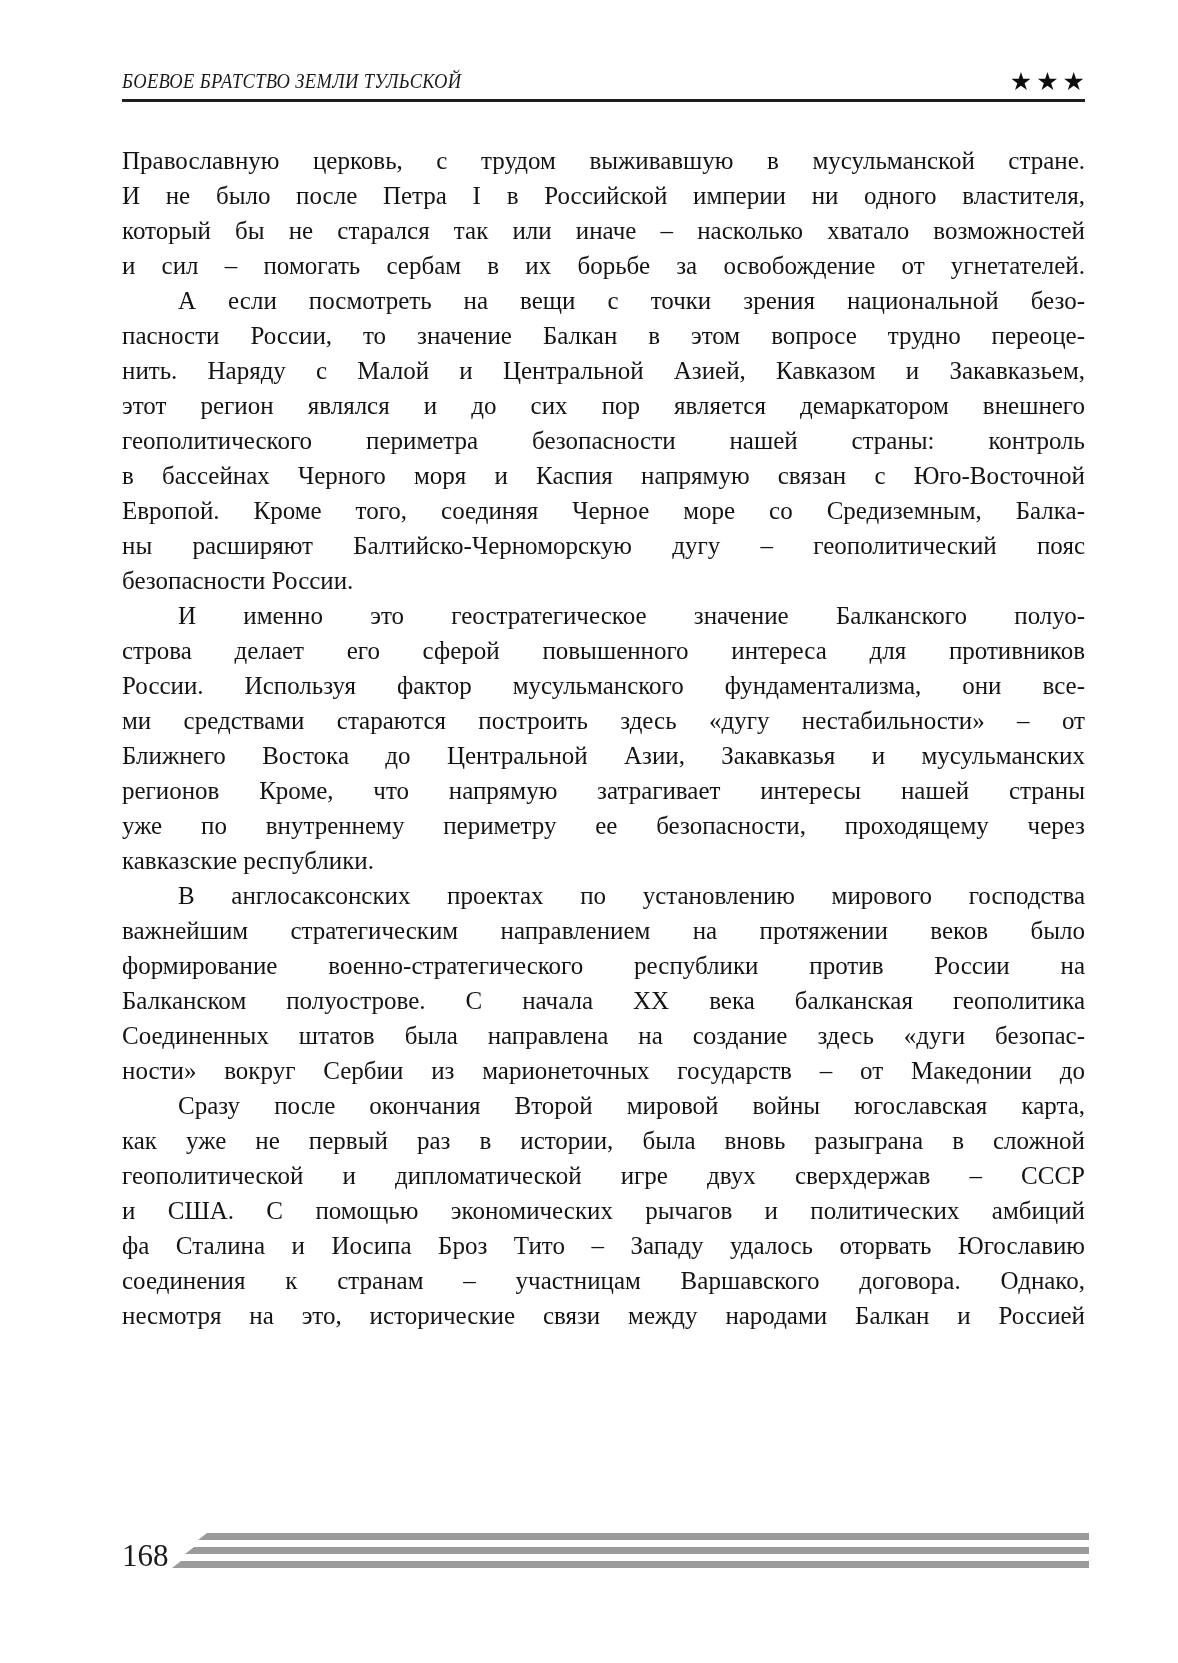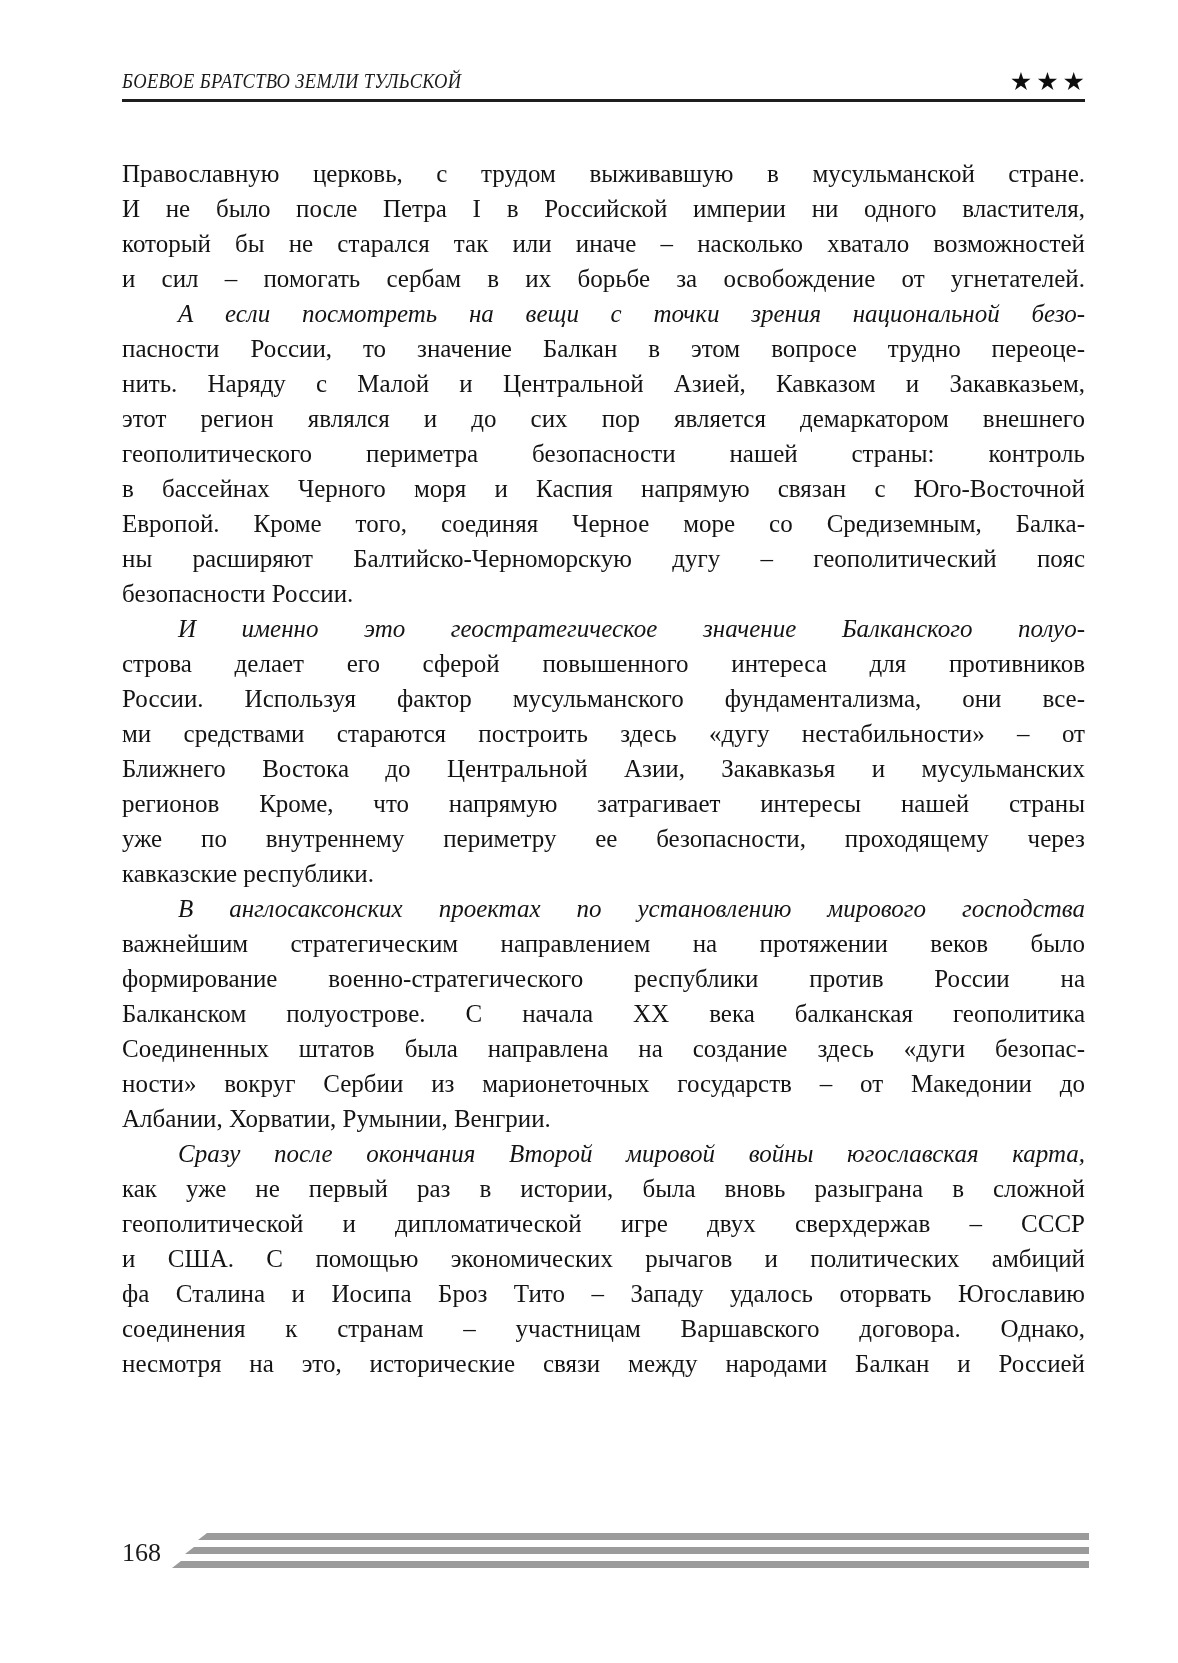"Православную церковь, с трудом" .body-text { top: 156px -> 143px }
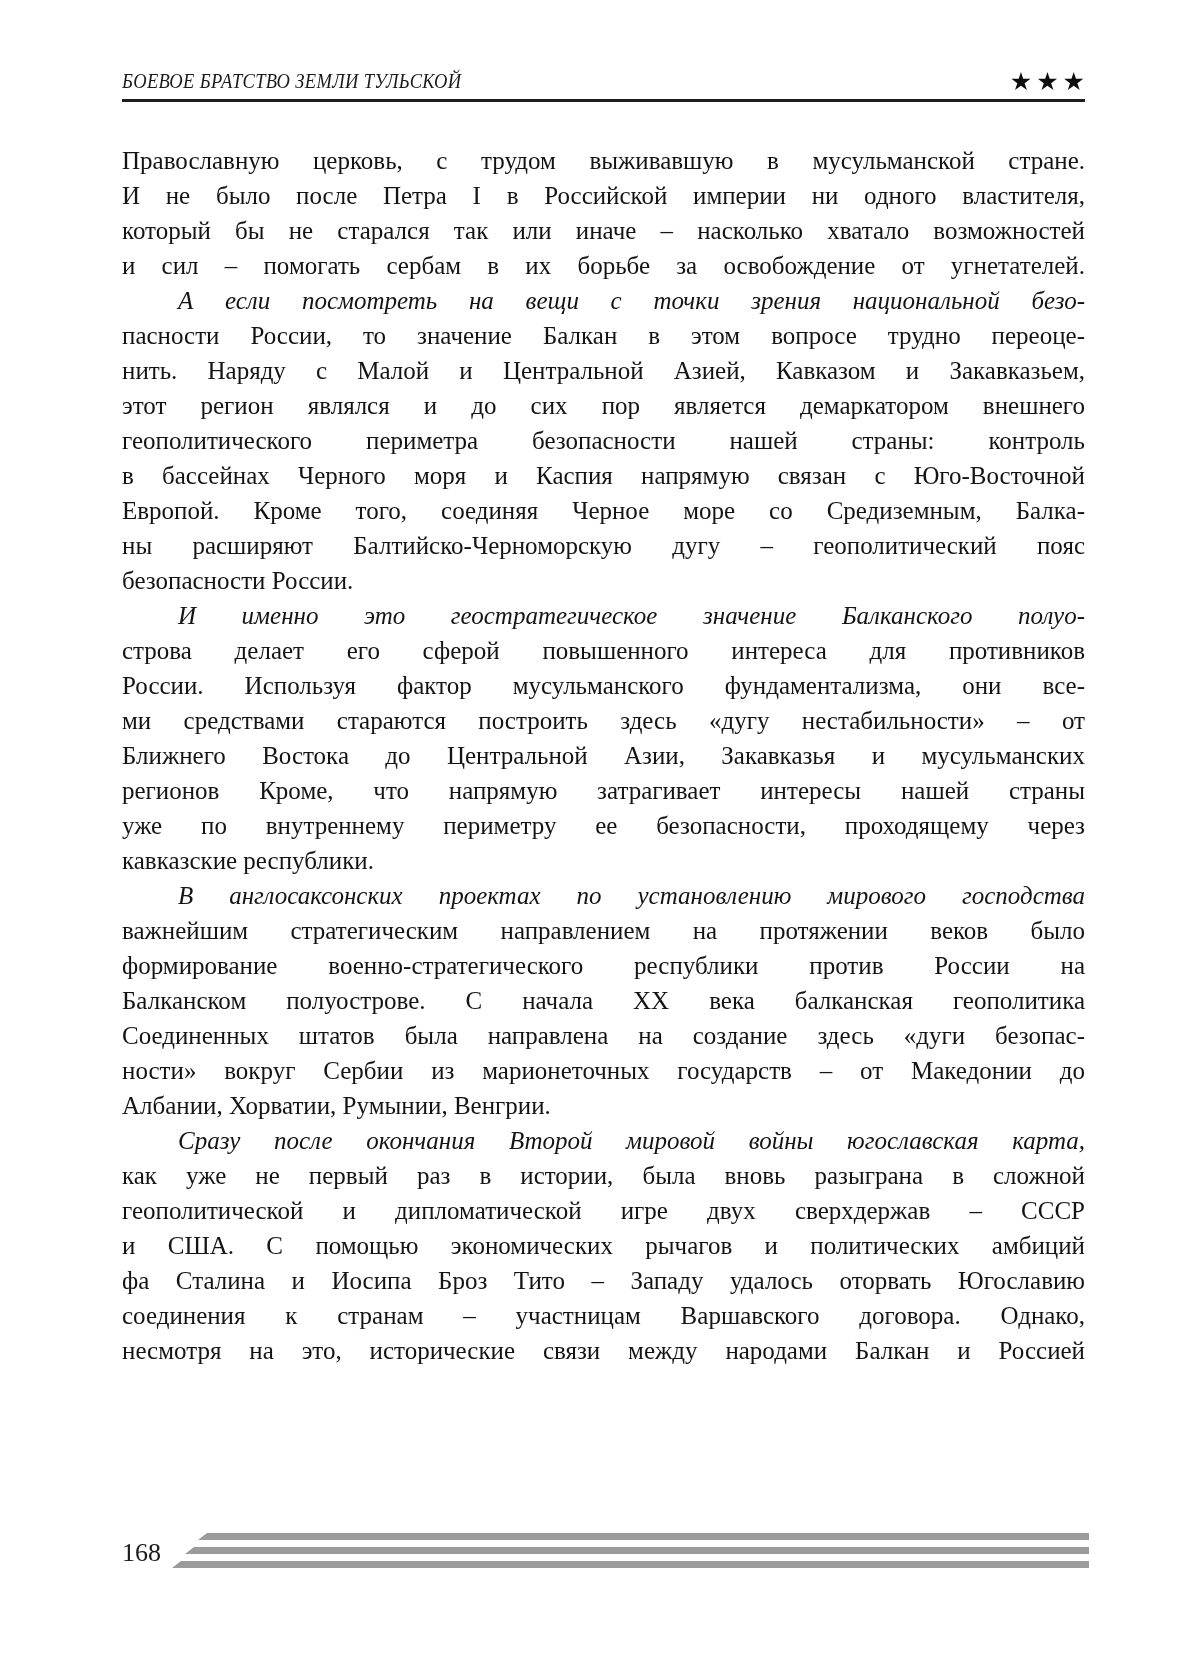"А если посмотреть на вещи" .para.indent .line:first-child { font-style: italic -> none }
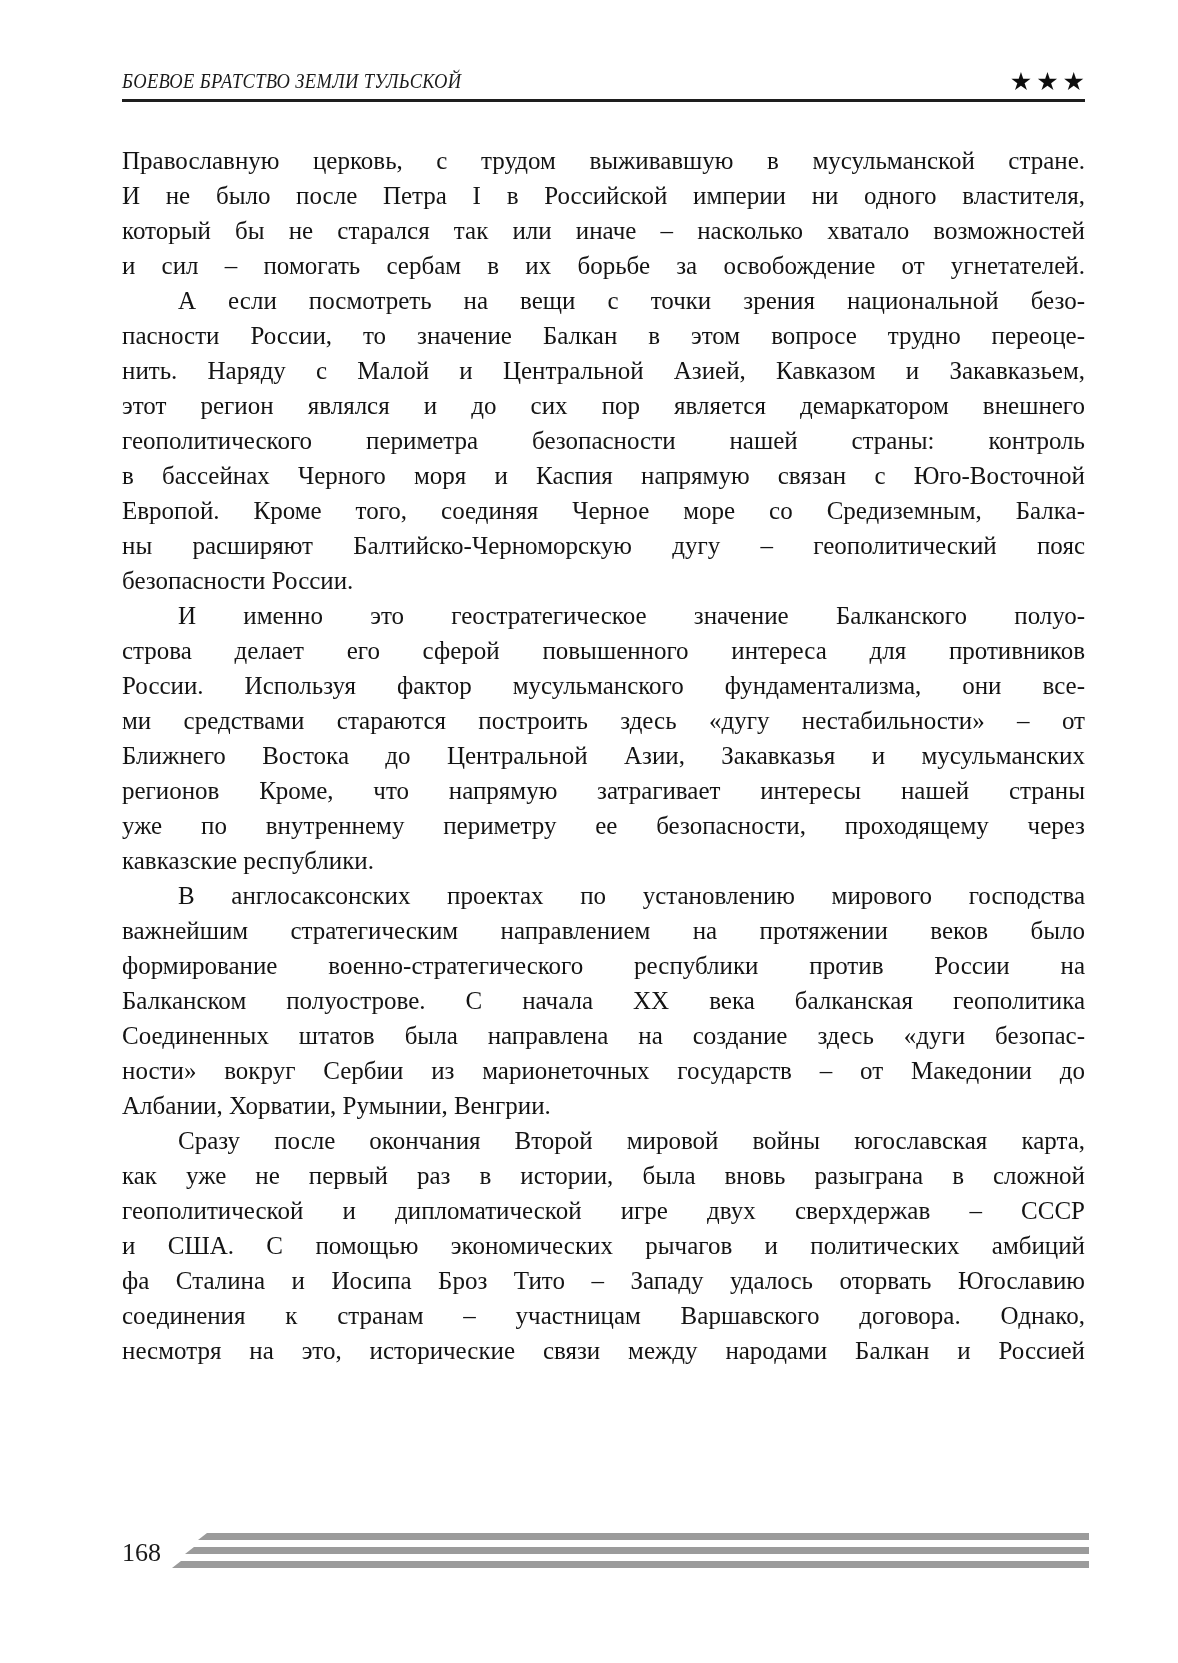"Албании, Хорватии, Румынии, Венгрии." div.line { html: <div>Албании, Хорватии, Румынии, Венгрии.</div> -> none }
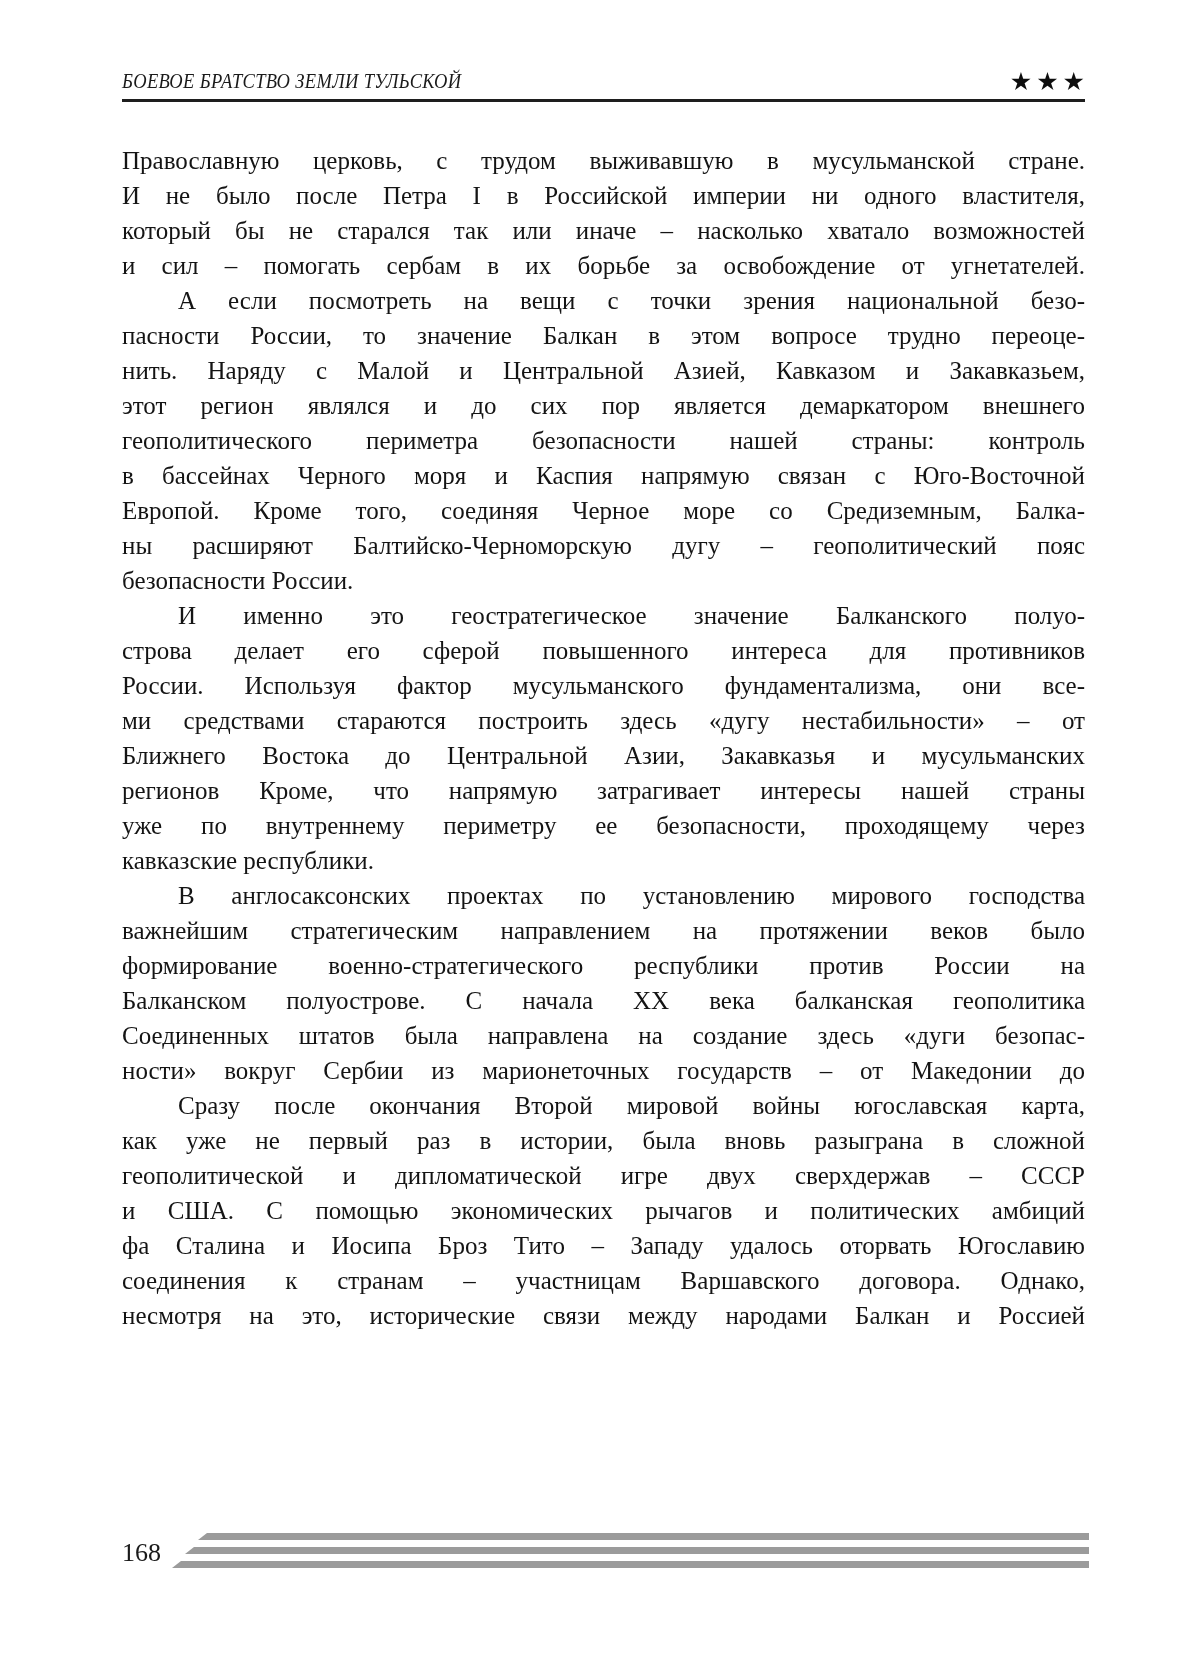"168" .page-number { font-size: 26px -> 31px }
